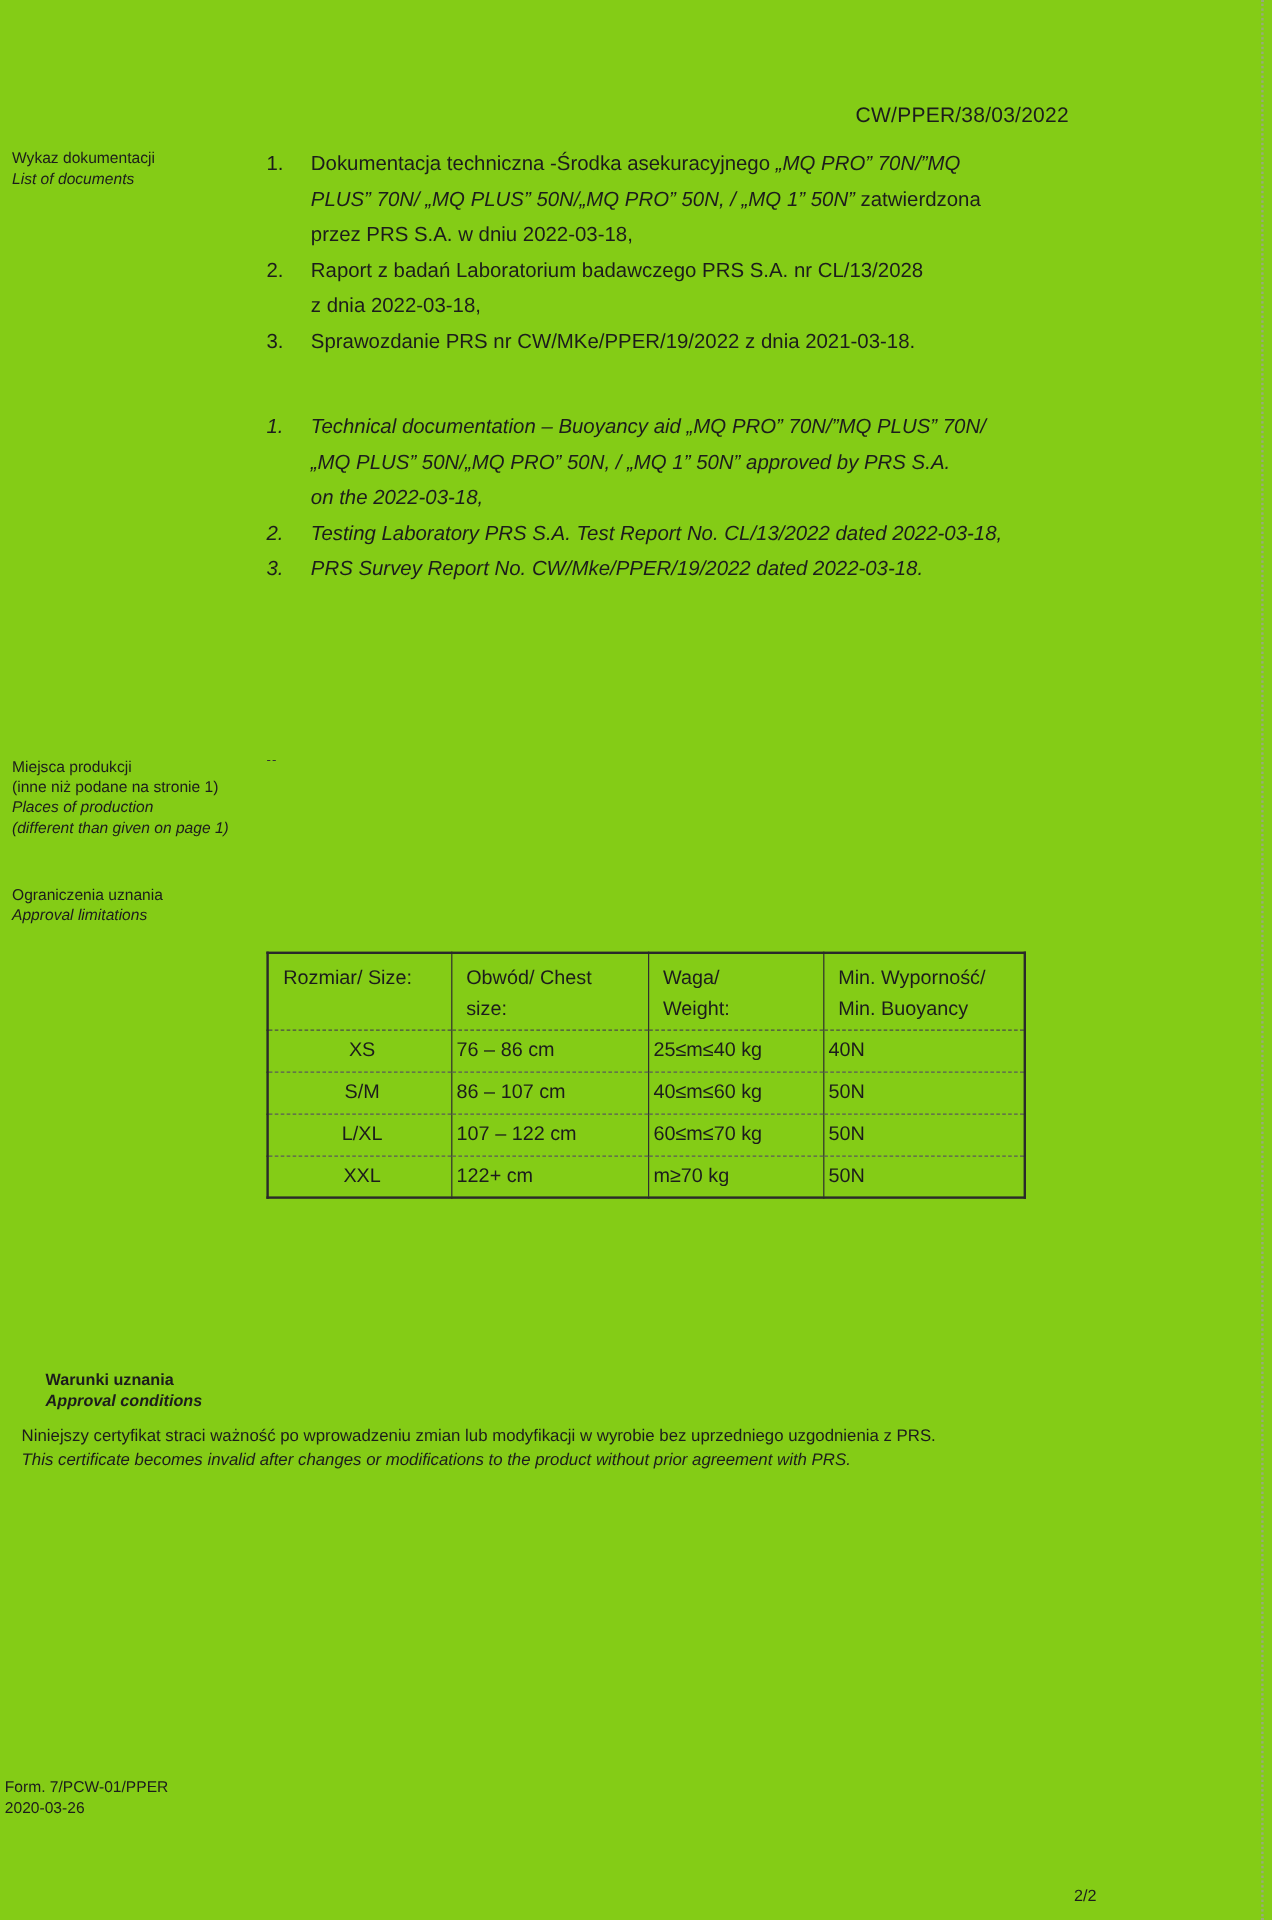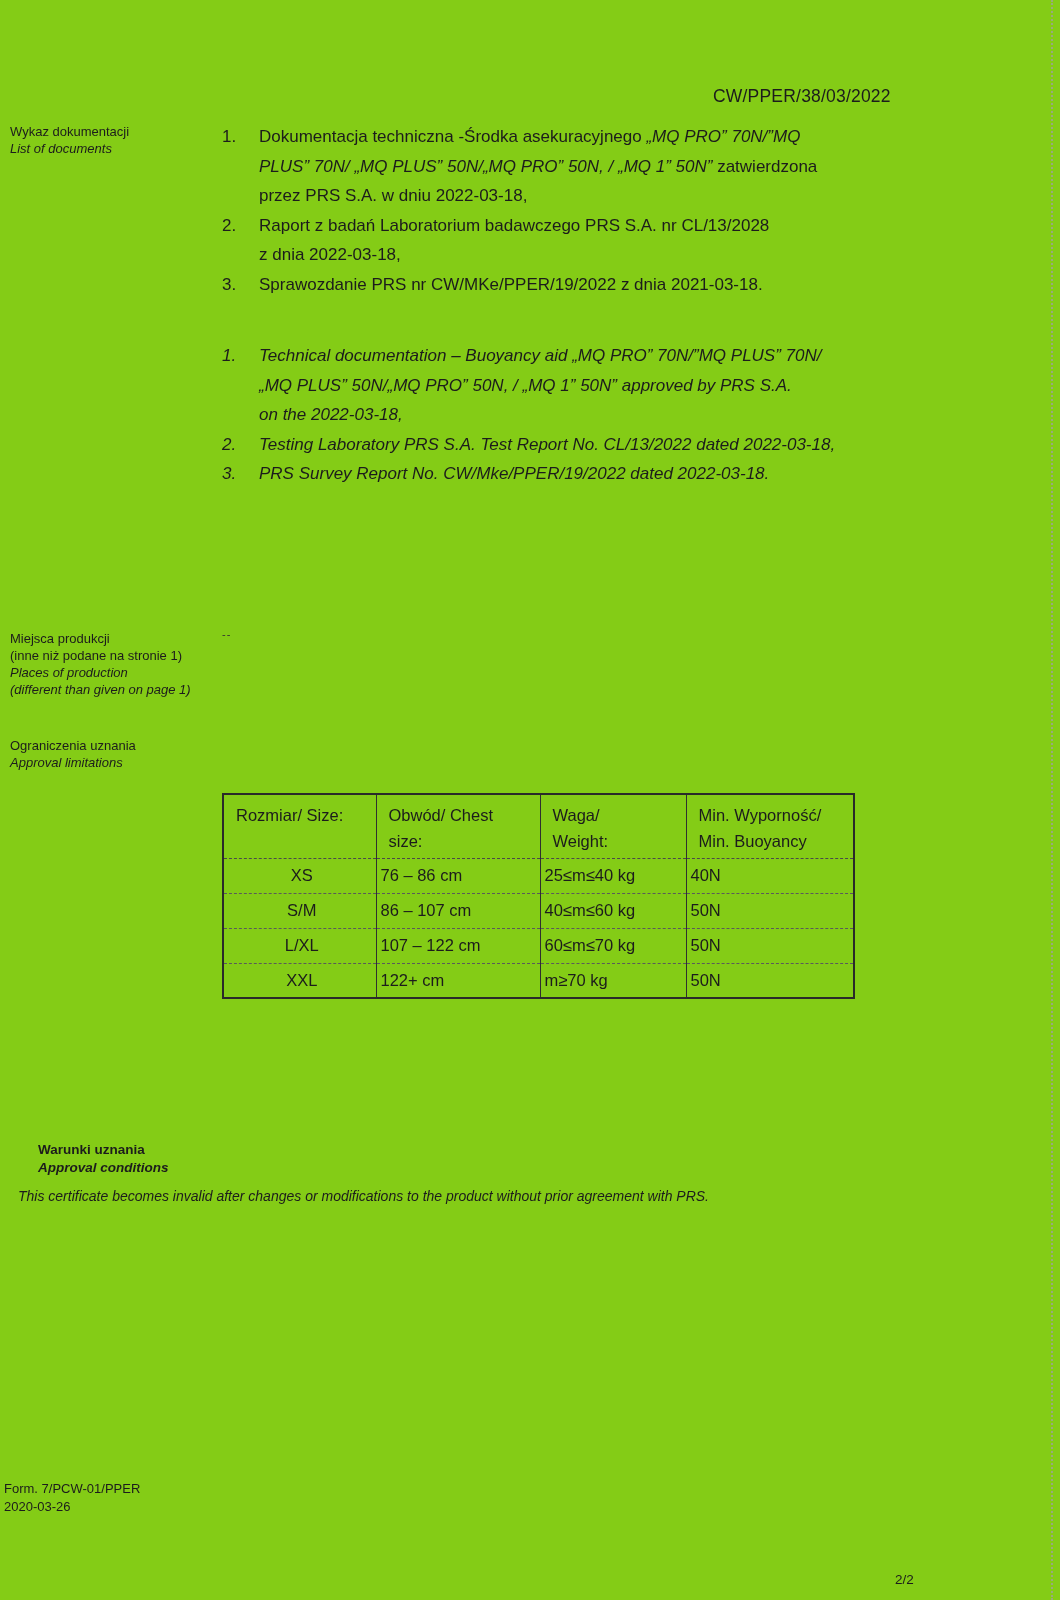"Niniejszy certyfikat straci ważność po" div { html: none -> <div>Niniejszy certyfikat straci ważność po wprowadzeniu zmian lub modyfikacji w wyrobie bez uprzedniego uzgodnienia z PRS.</div> }
